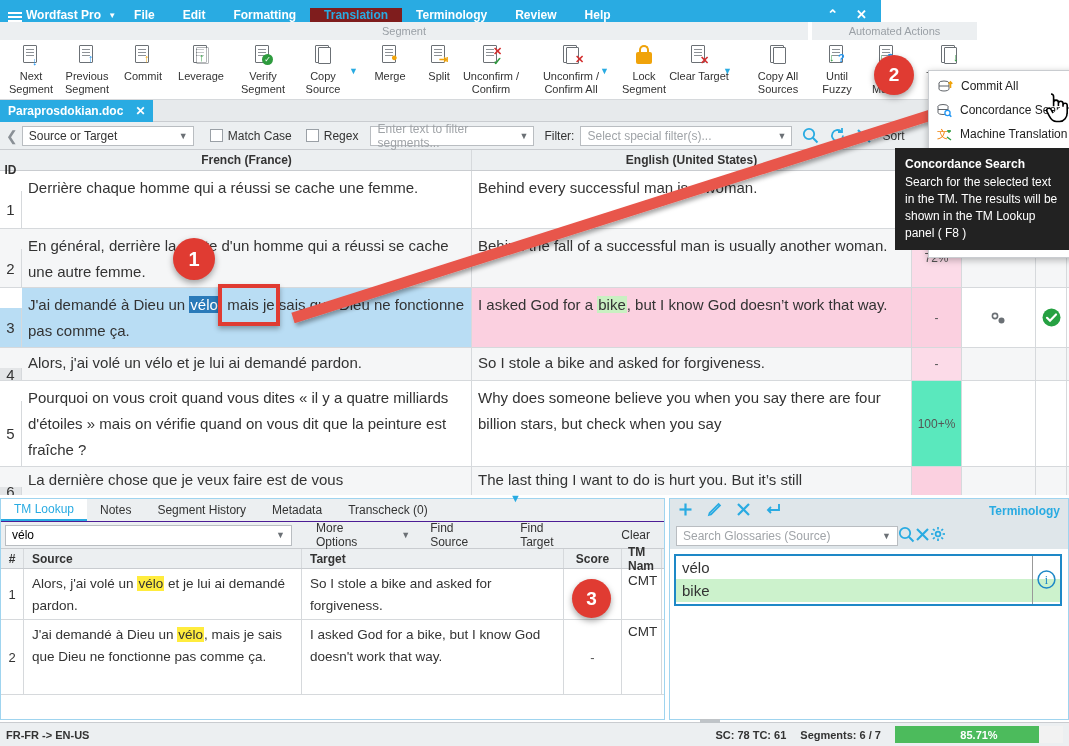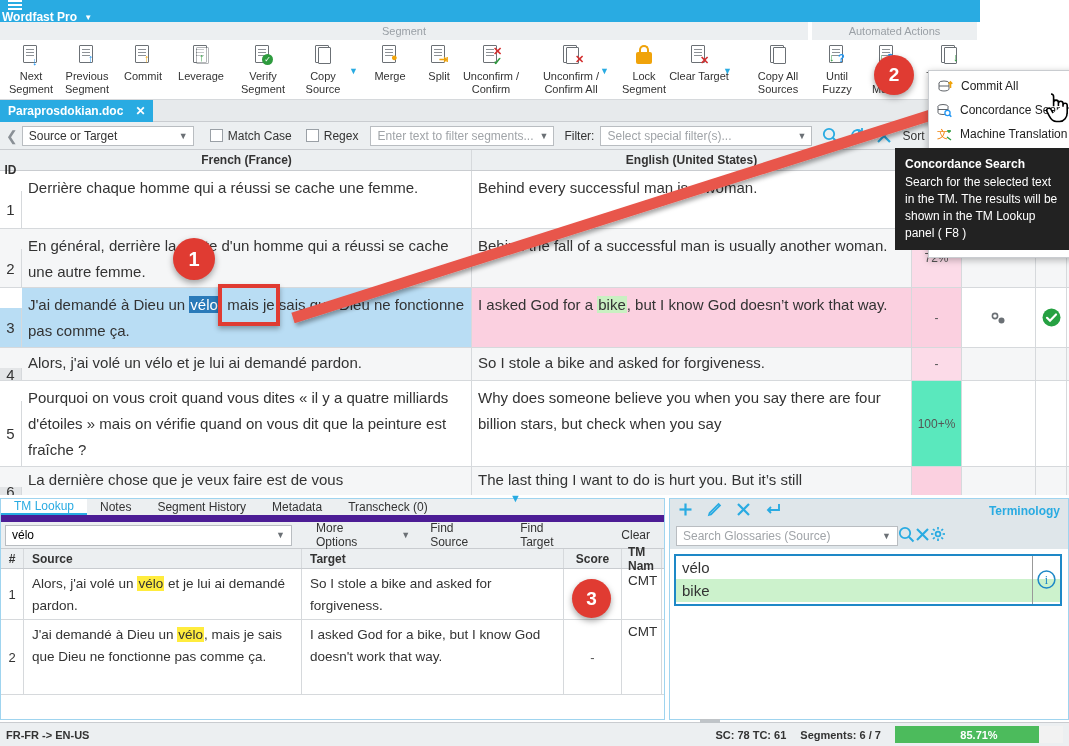"Wordfast Pro" .menubar { align-items: flex-start -> flex-end; flex-direction: column -> none; width: 980px -> 881px }
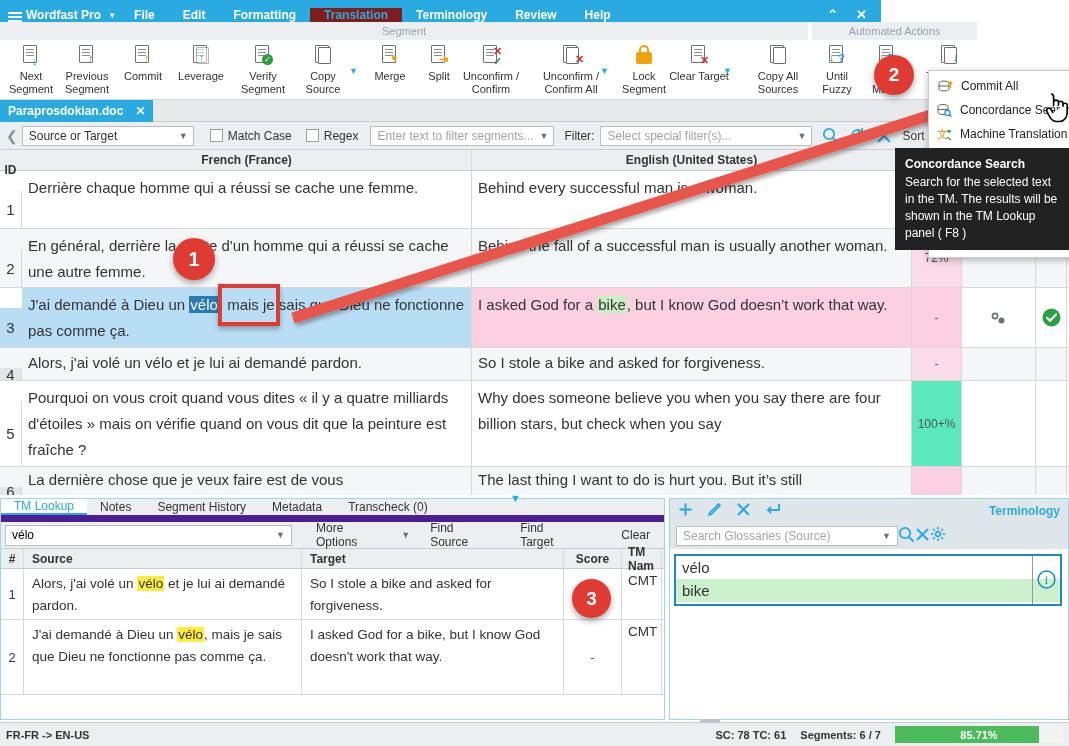"Enter text to filter segments..." div.combo { width: 184px -> 164px }
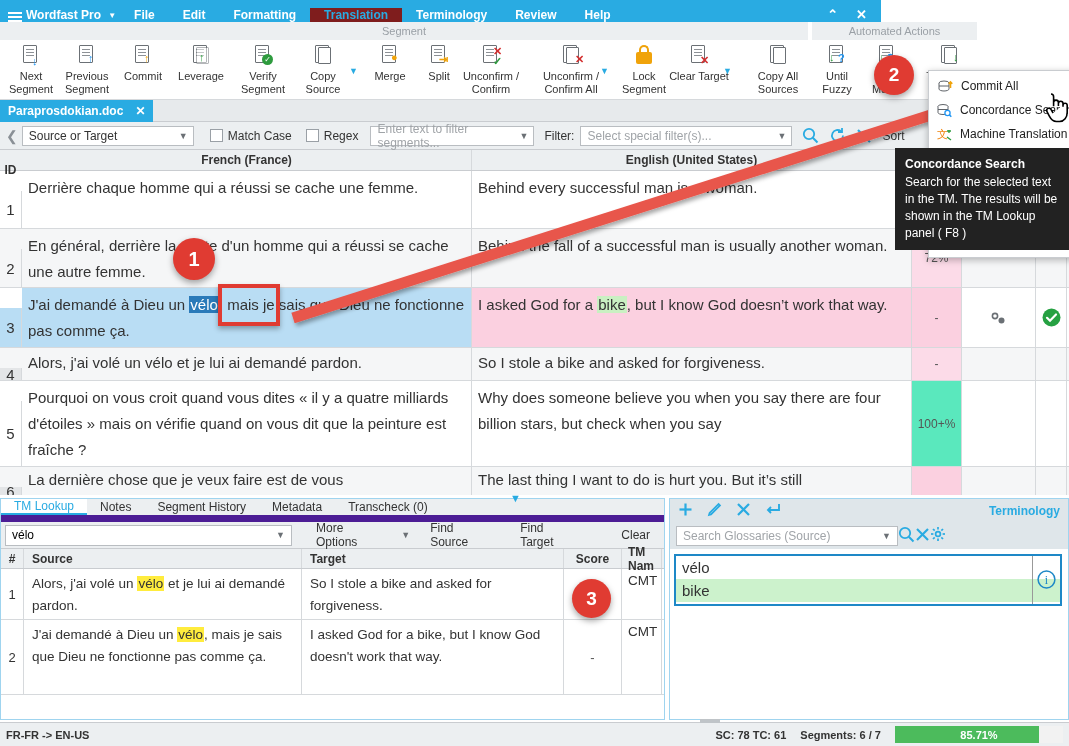"TM Lookup" .tabs { border-bottom: 7px solid #4c1d95 -> 1px solid #4c1d95 }
